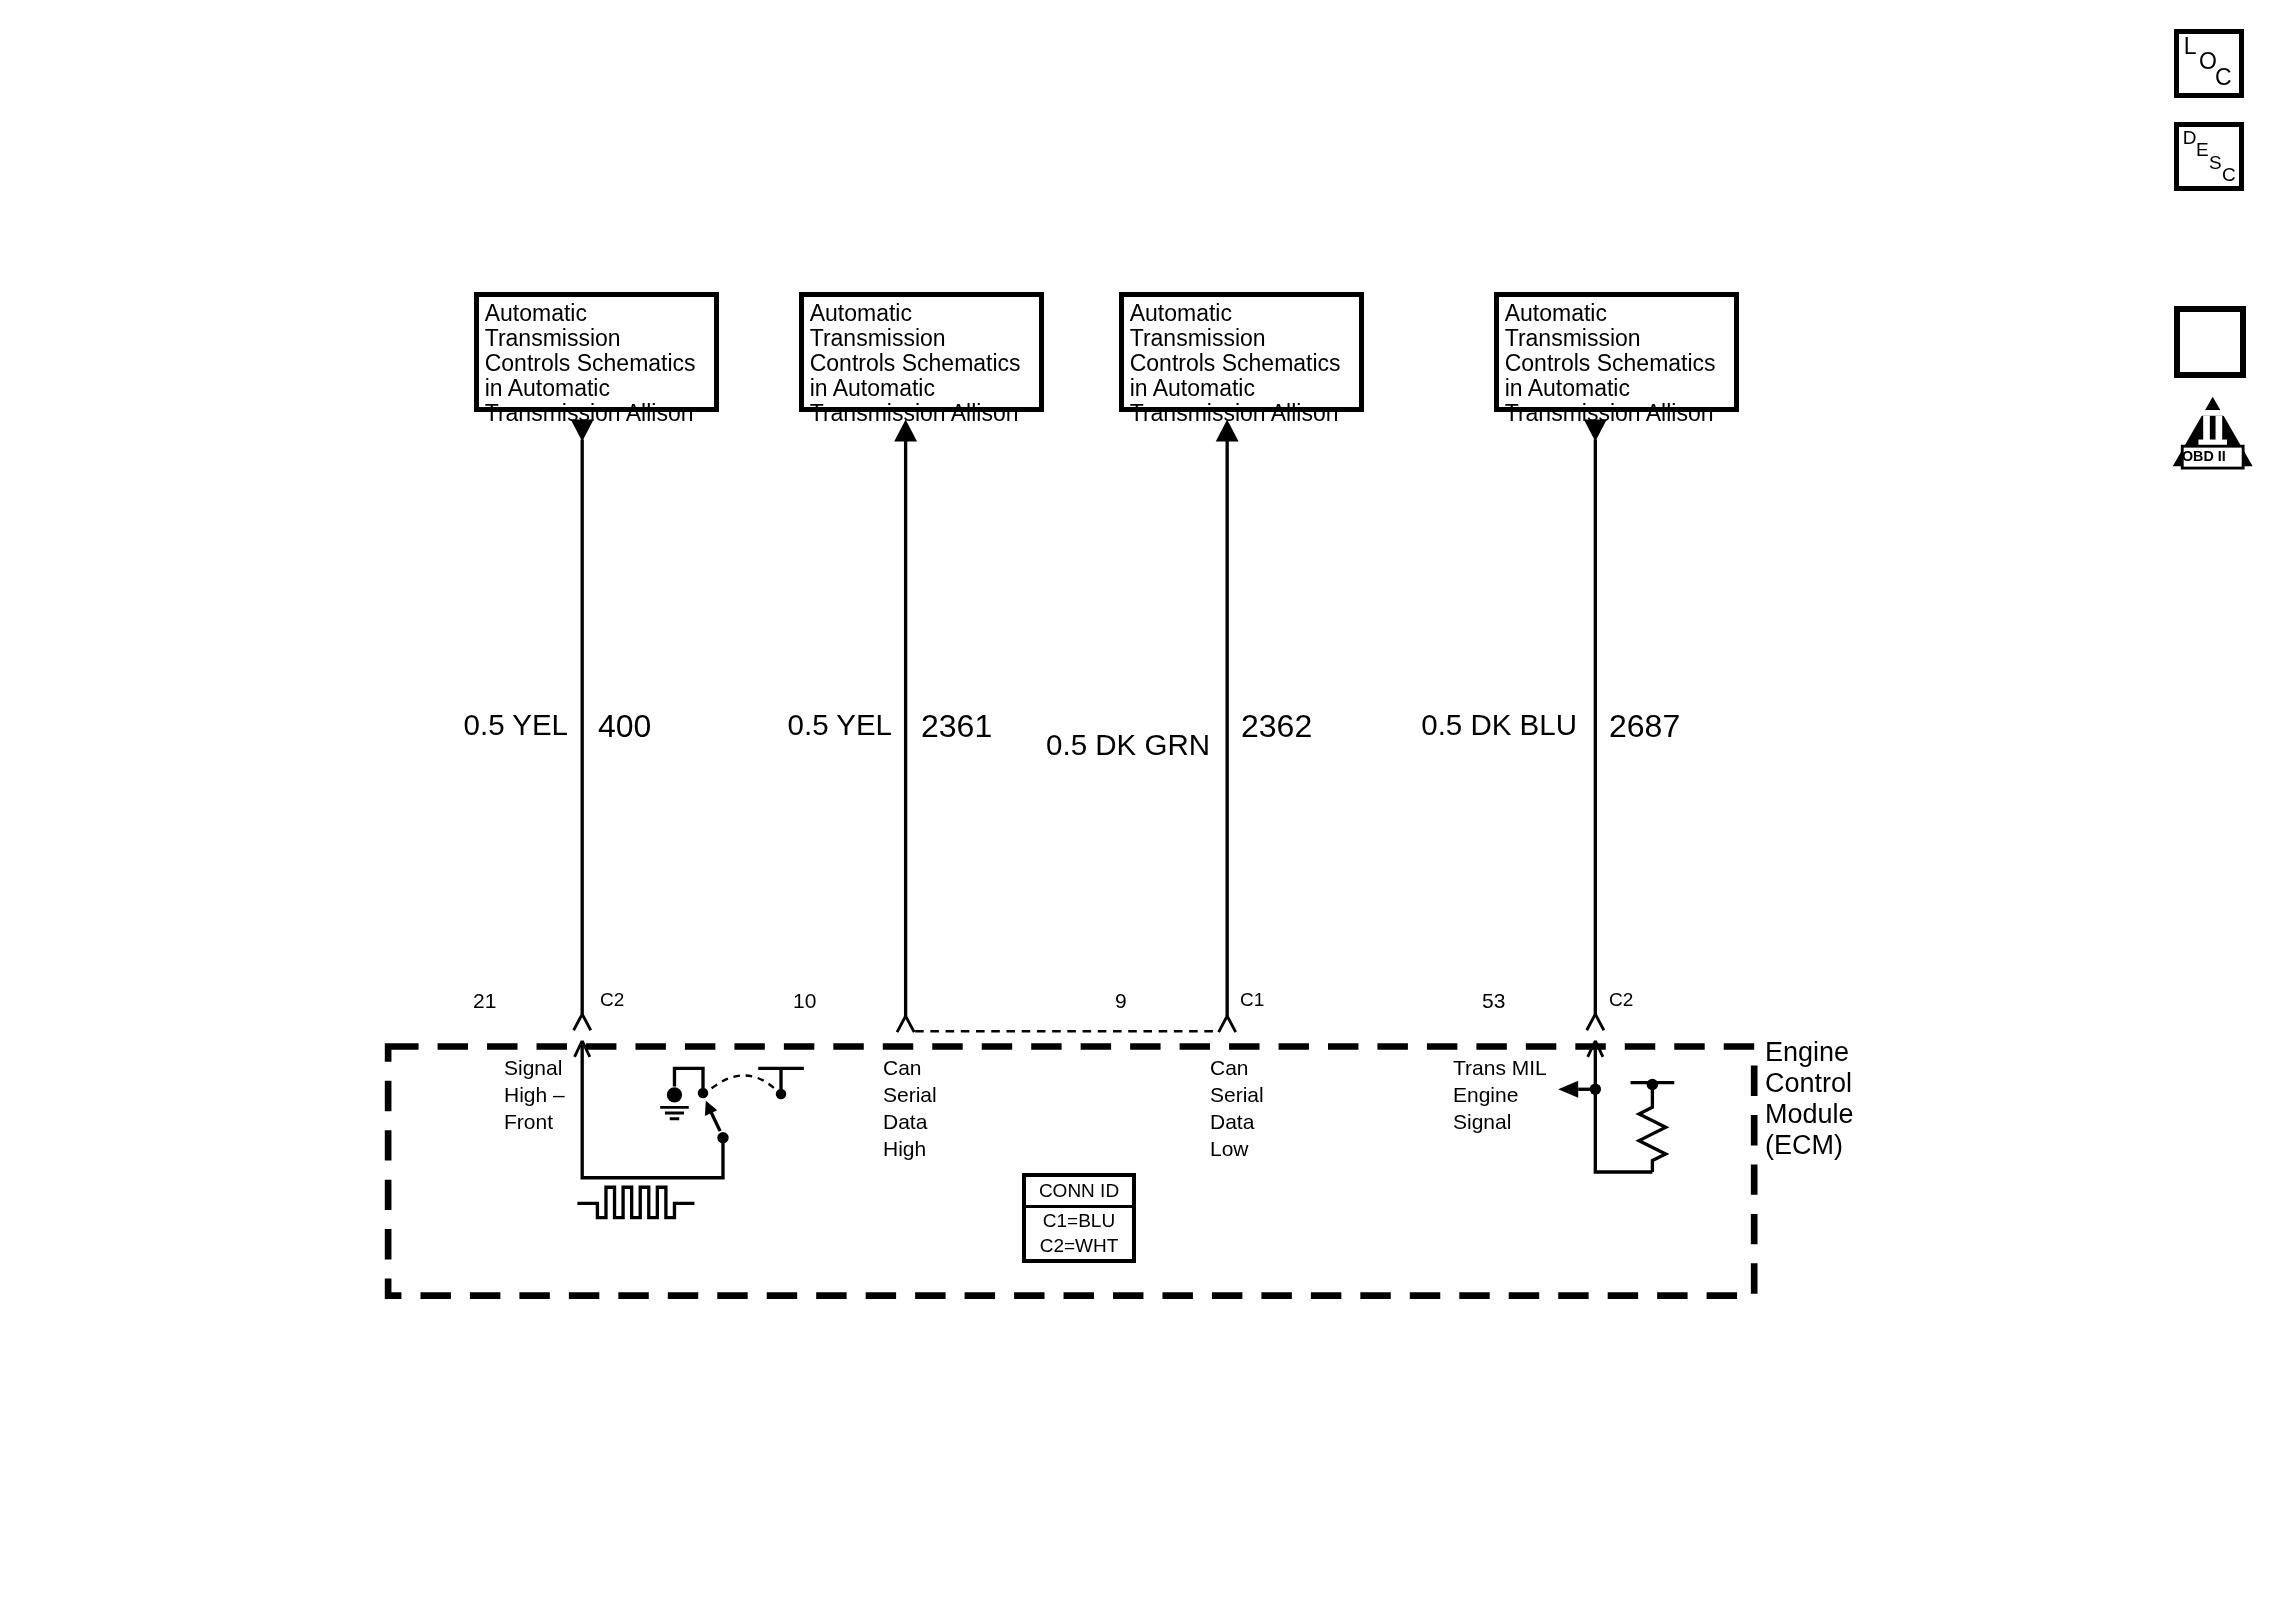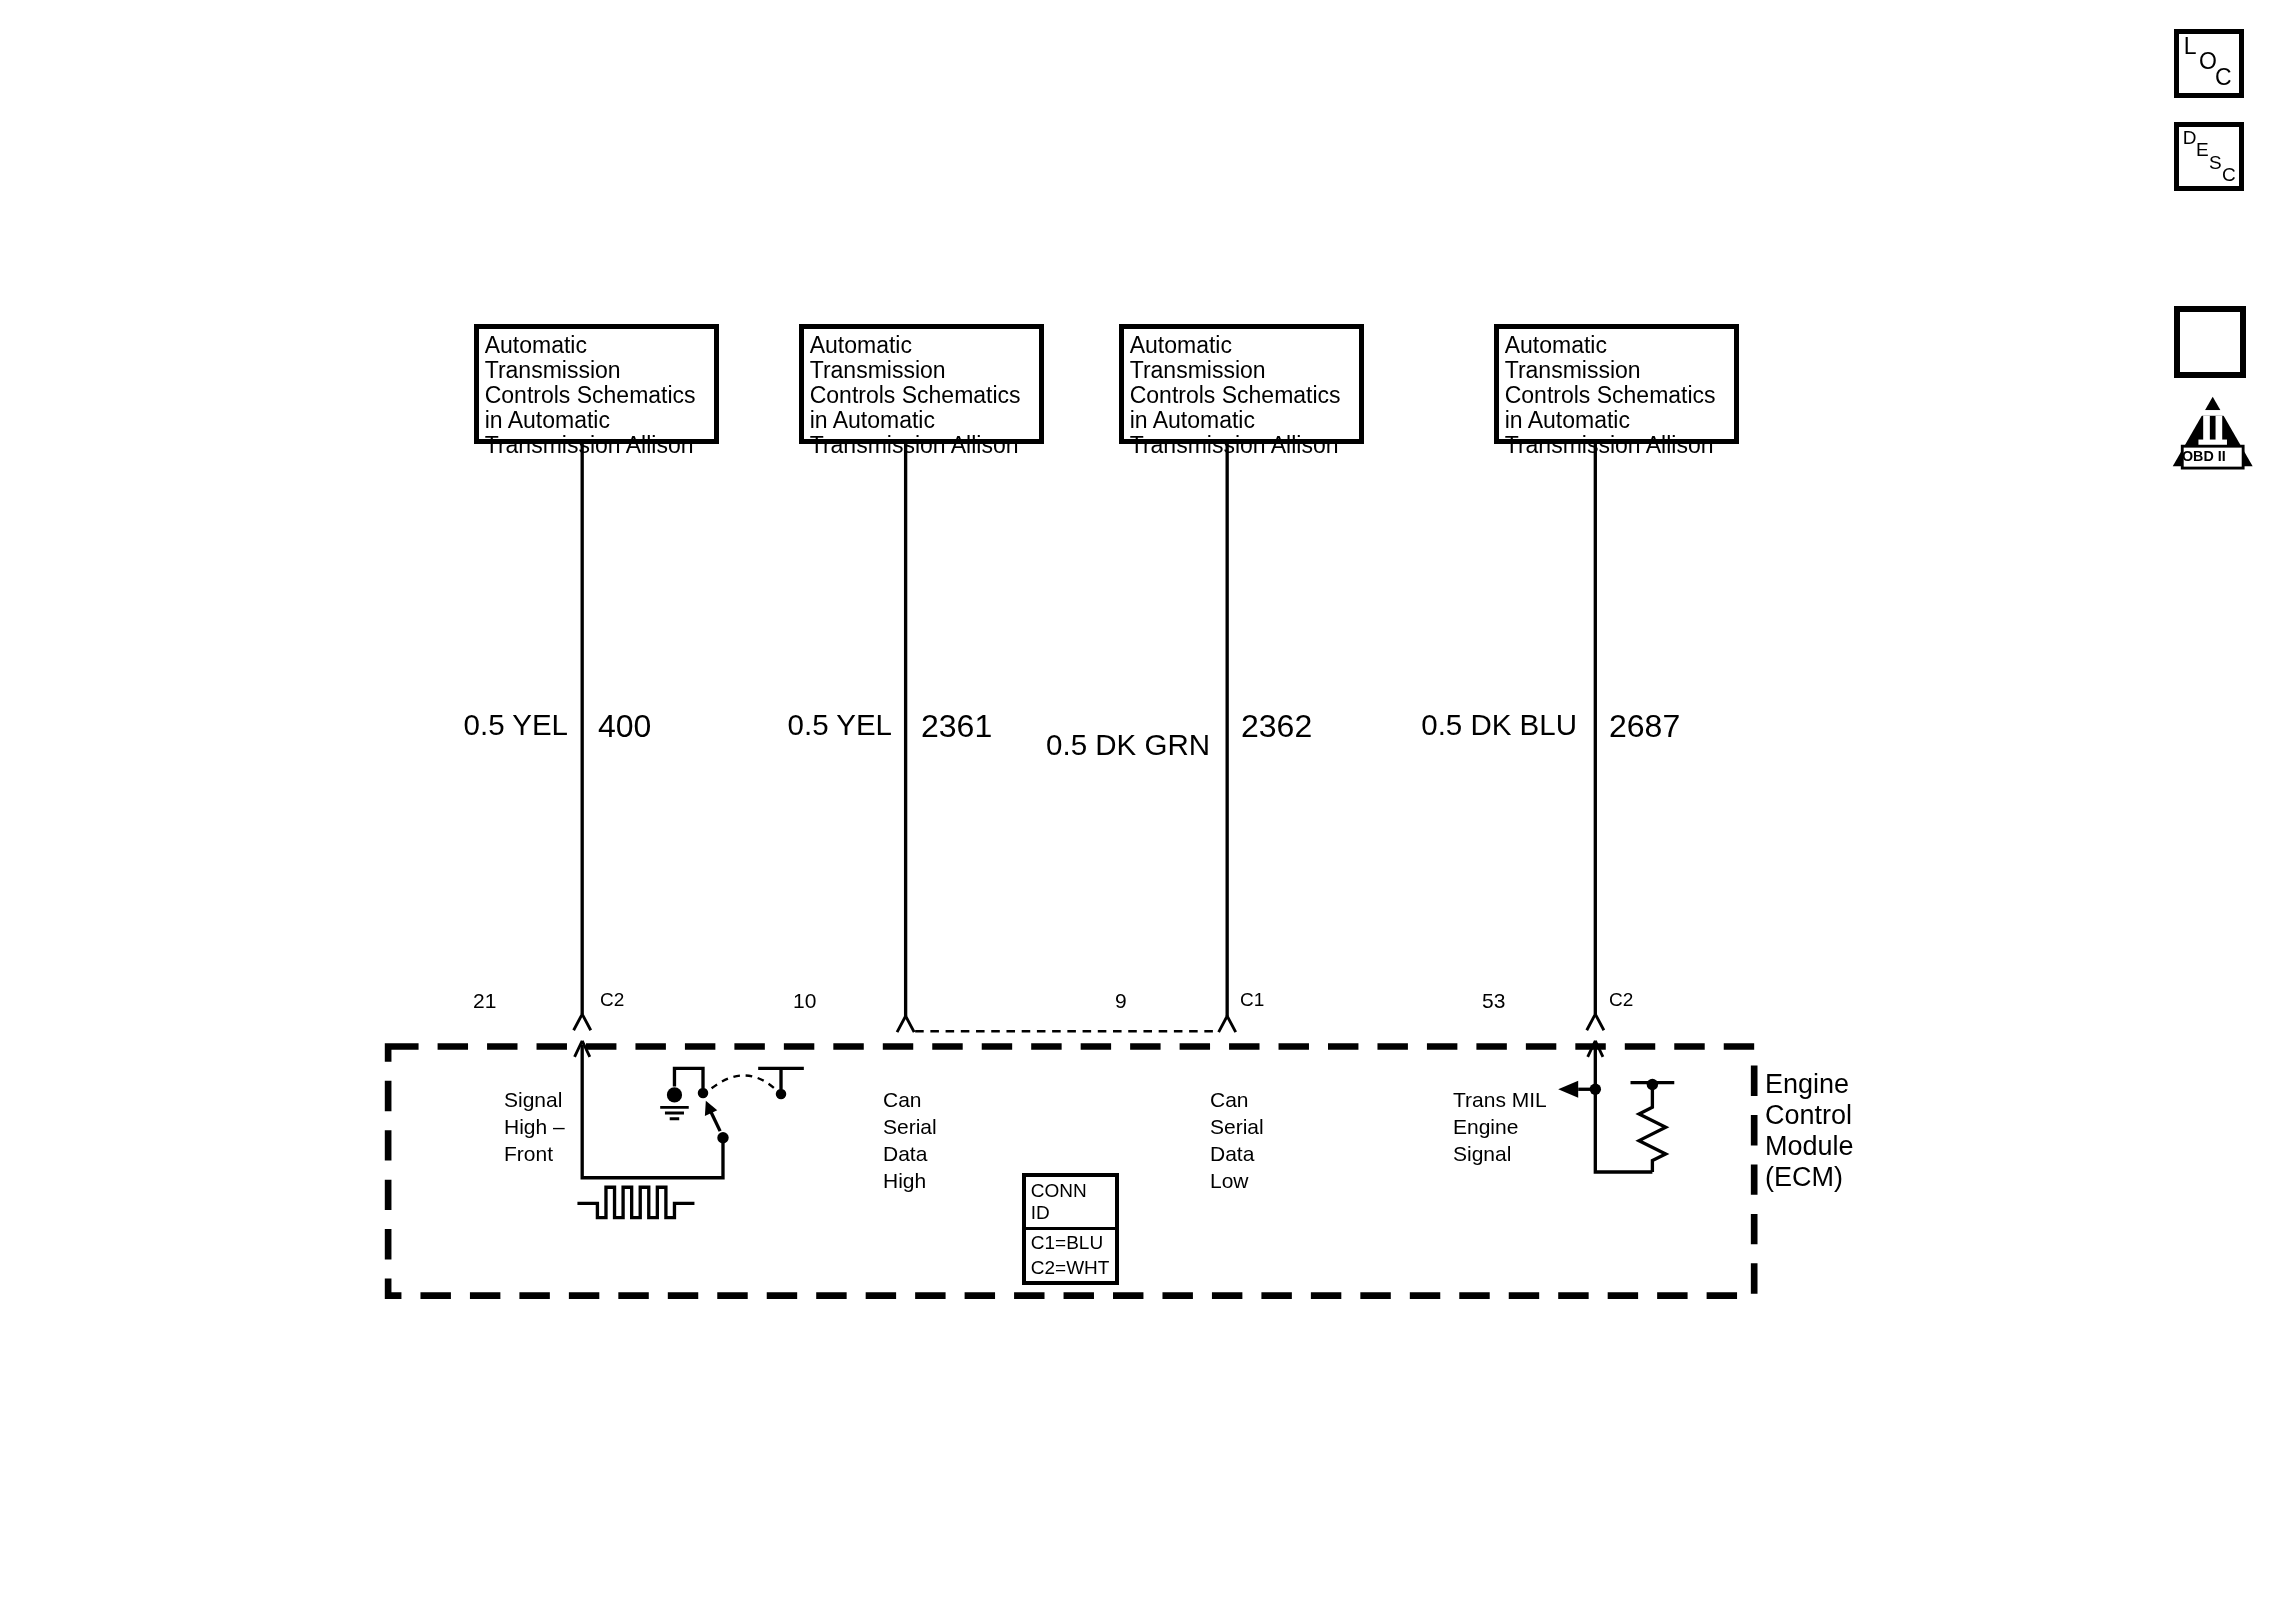"Automatic Transmission" .pre { margin-top: 32px -> none }
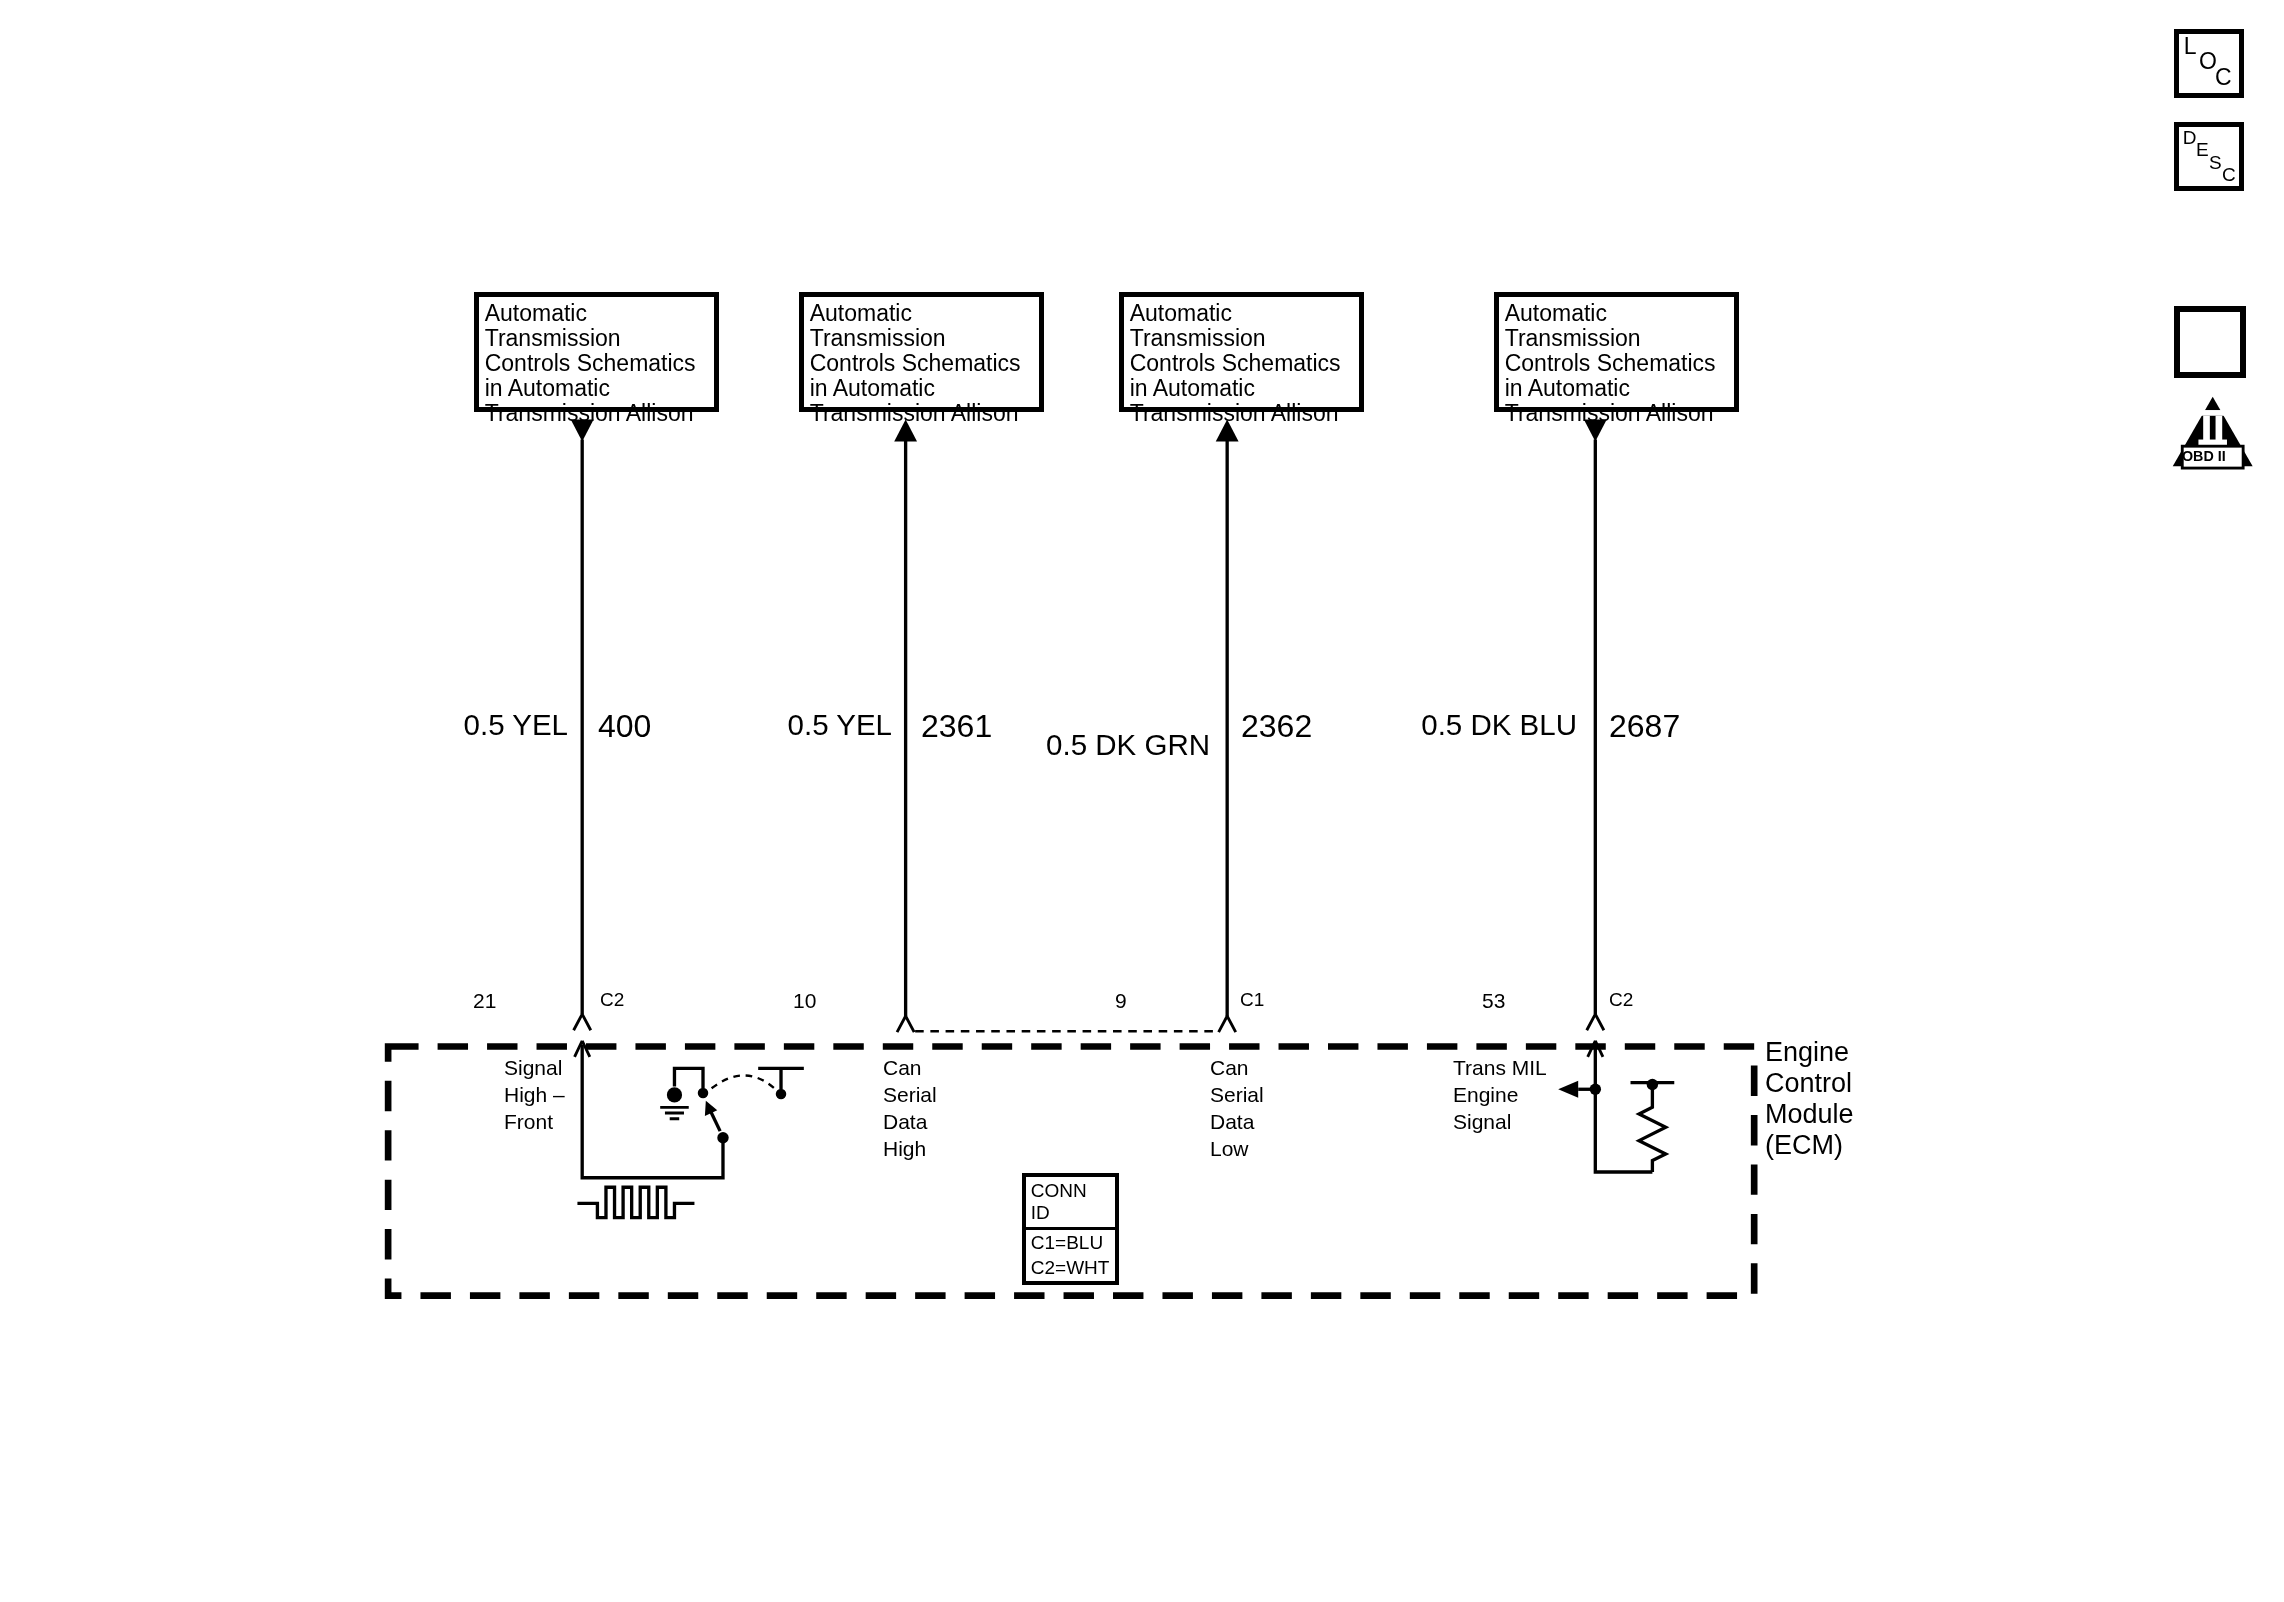"CONN ID" .connid-box { text-align: none -> center; width: 97px -> 114px }
